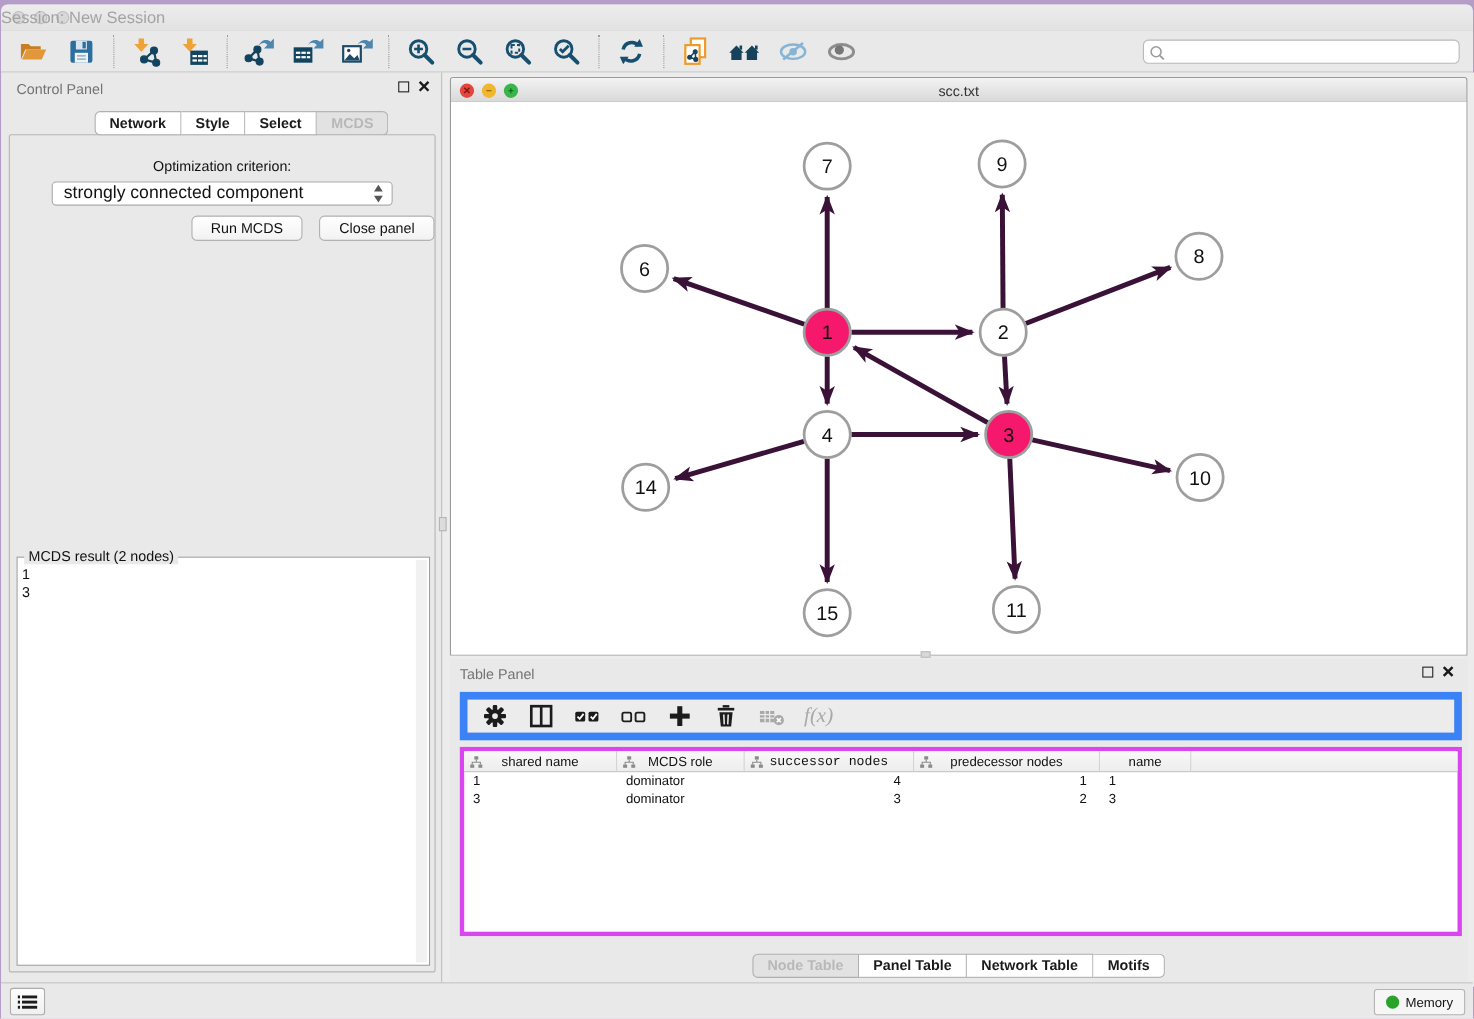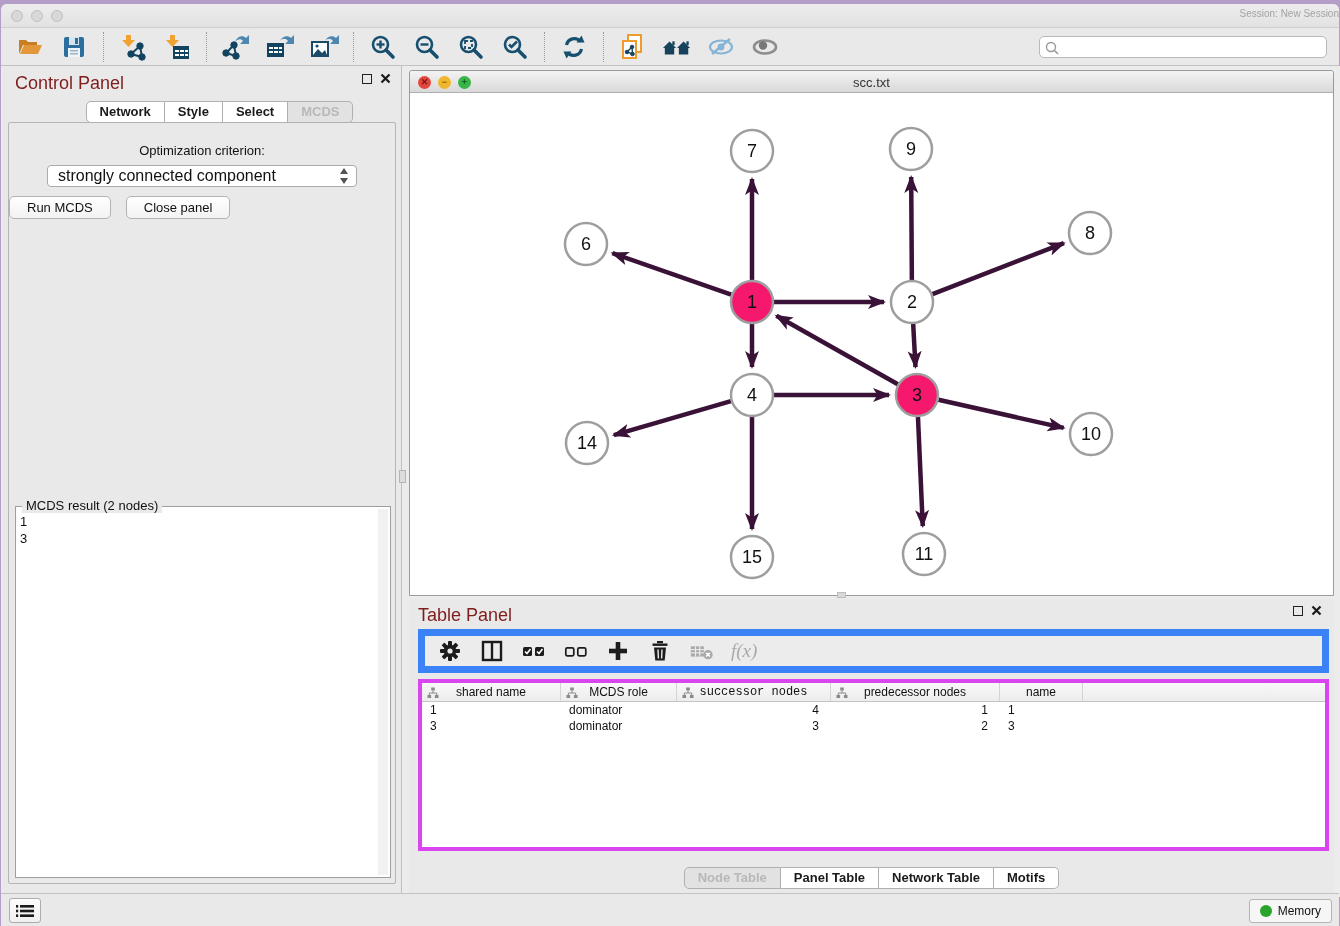"Session: New Session" .title-text { font-size: 10px -> 15px; text-align: right -> left }
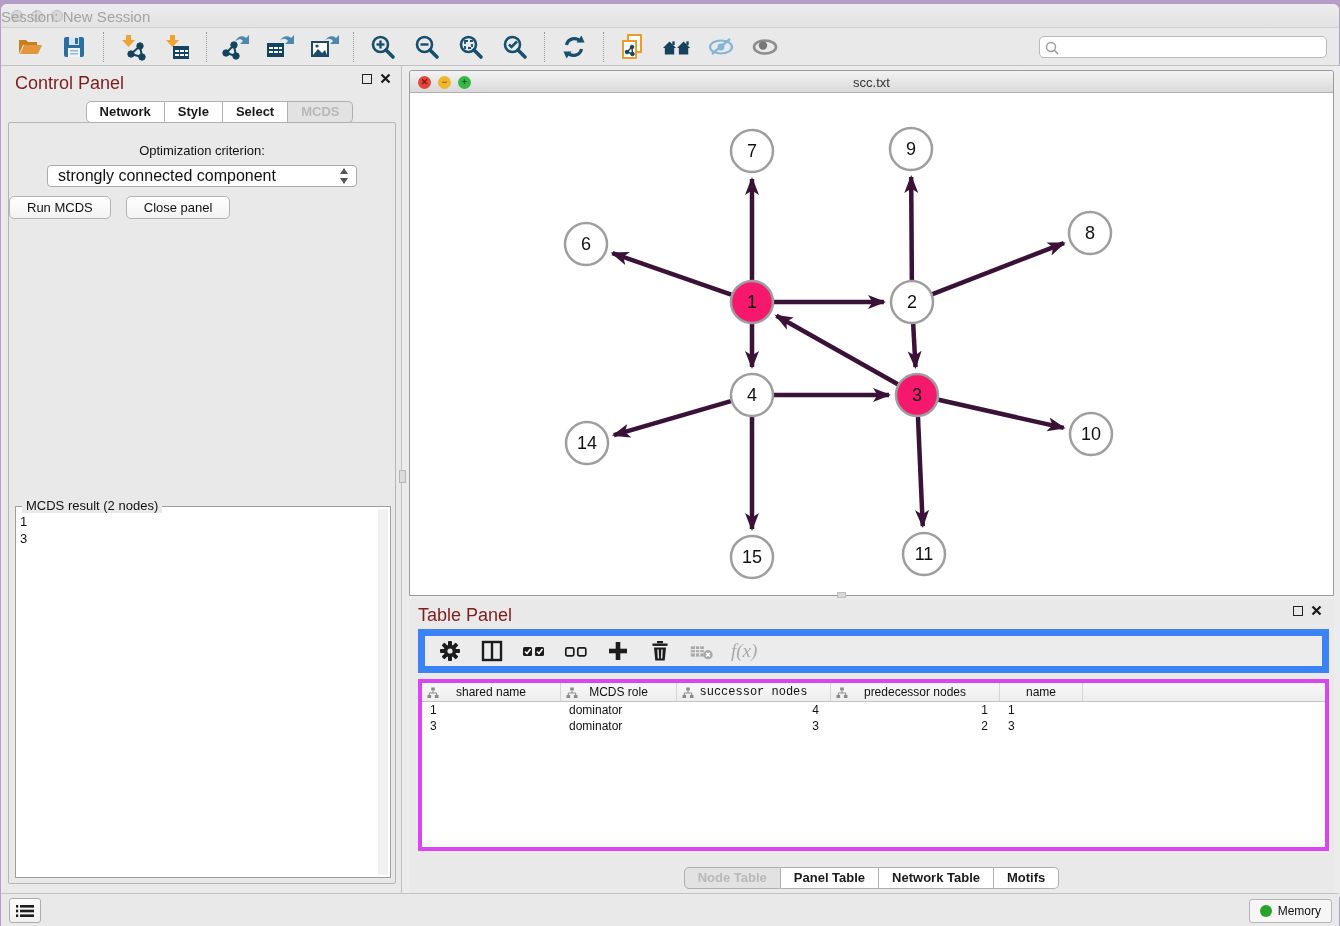"Control Panel" .panel-title { color: #7f1d1d -> #737373; font-size: 18px -> 13px }
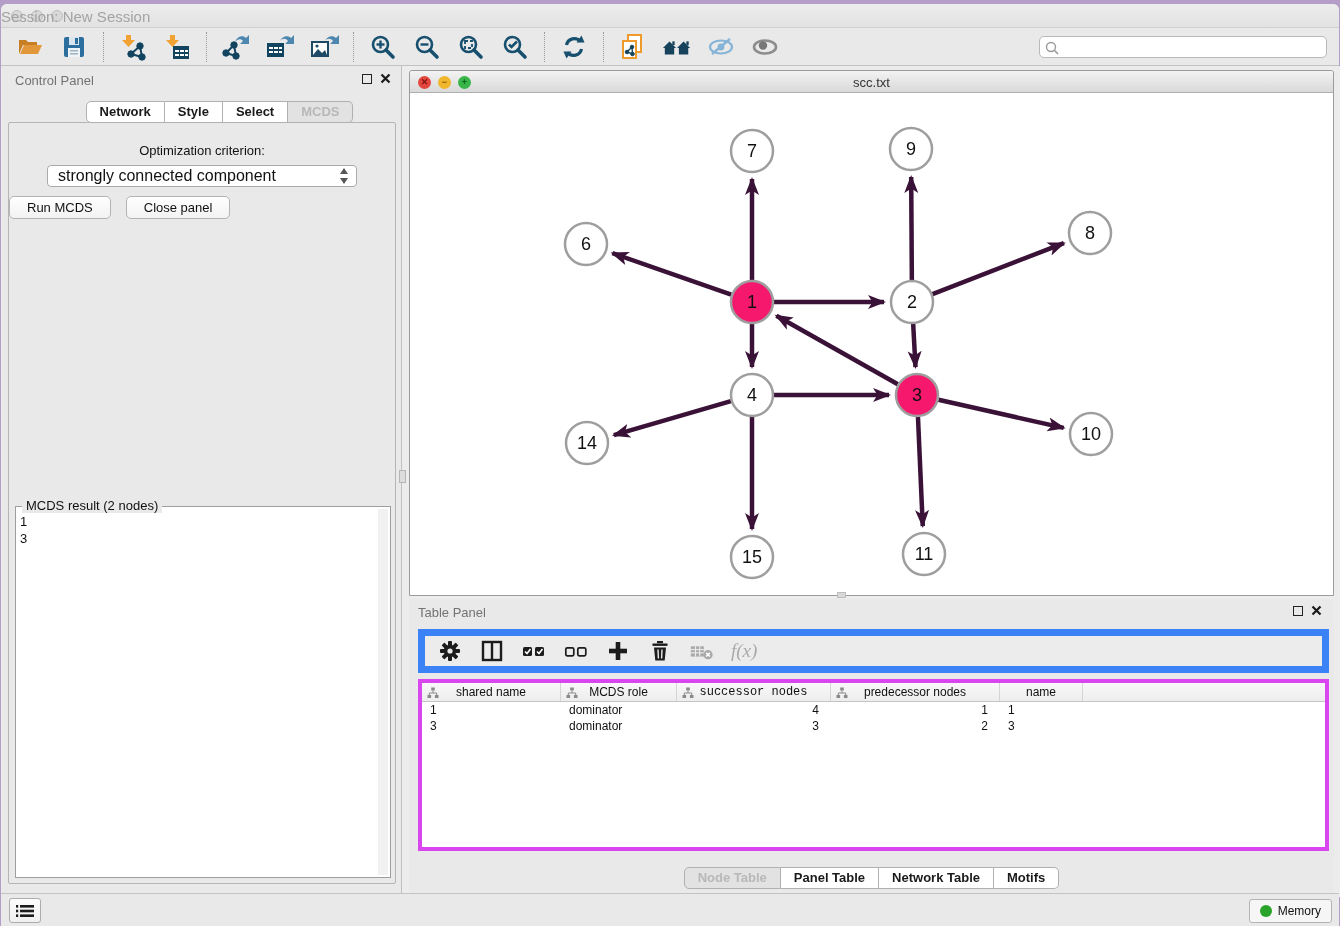"Run MCDS" .btnrow { justify-content: flex-start -> flex-end }
